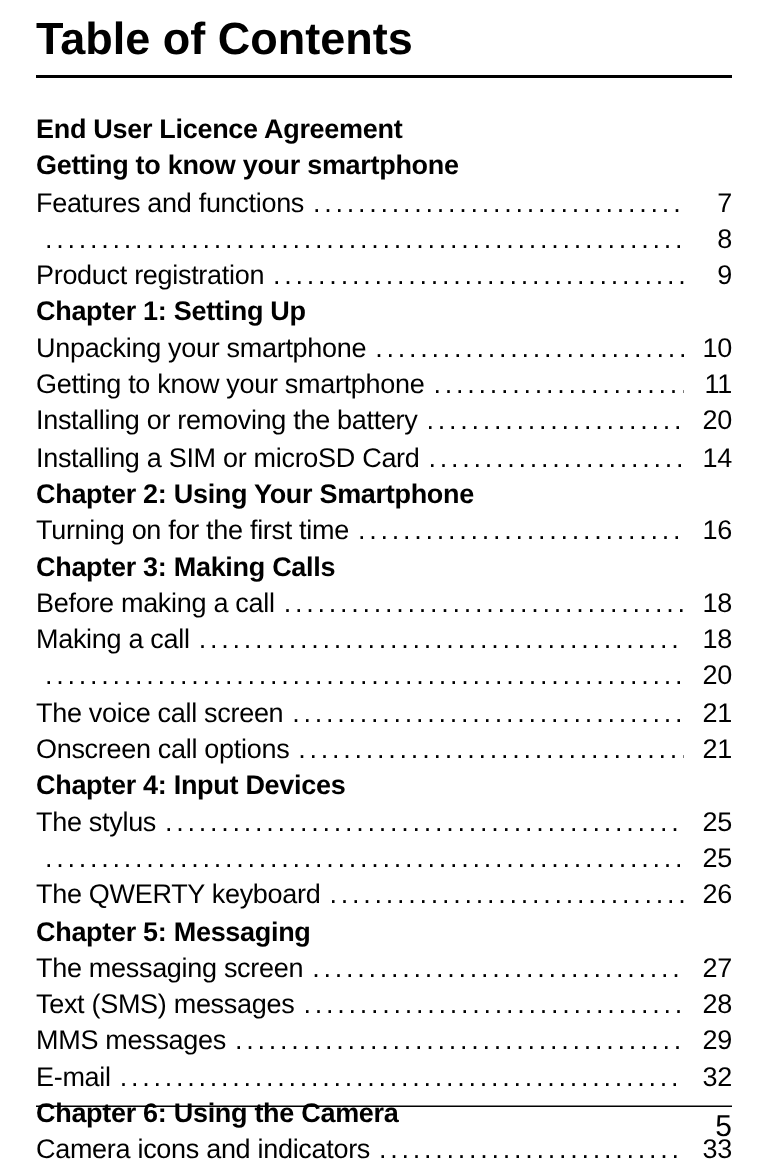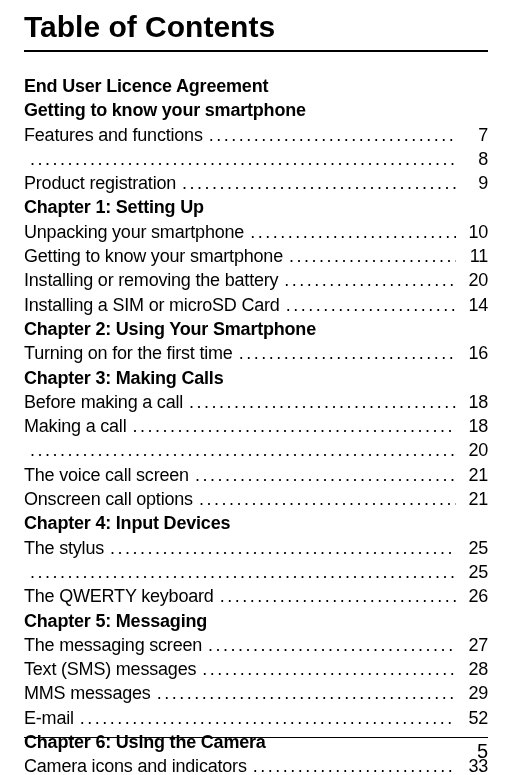"52" span.toc-page { text: 52 -> 32 }
